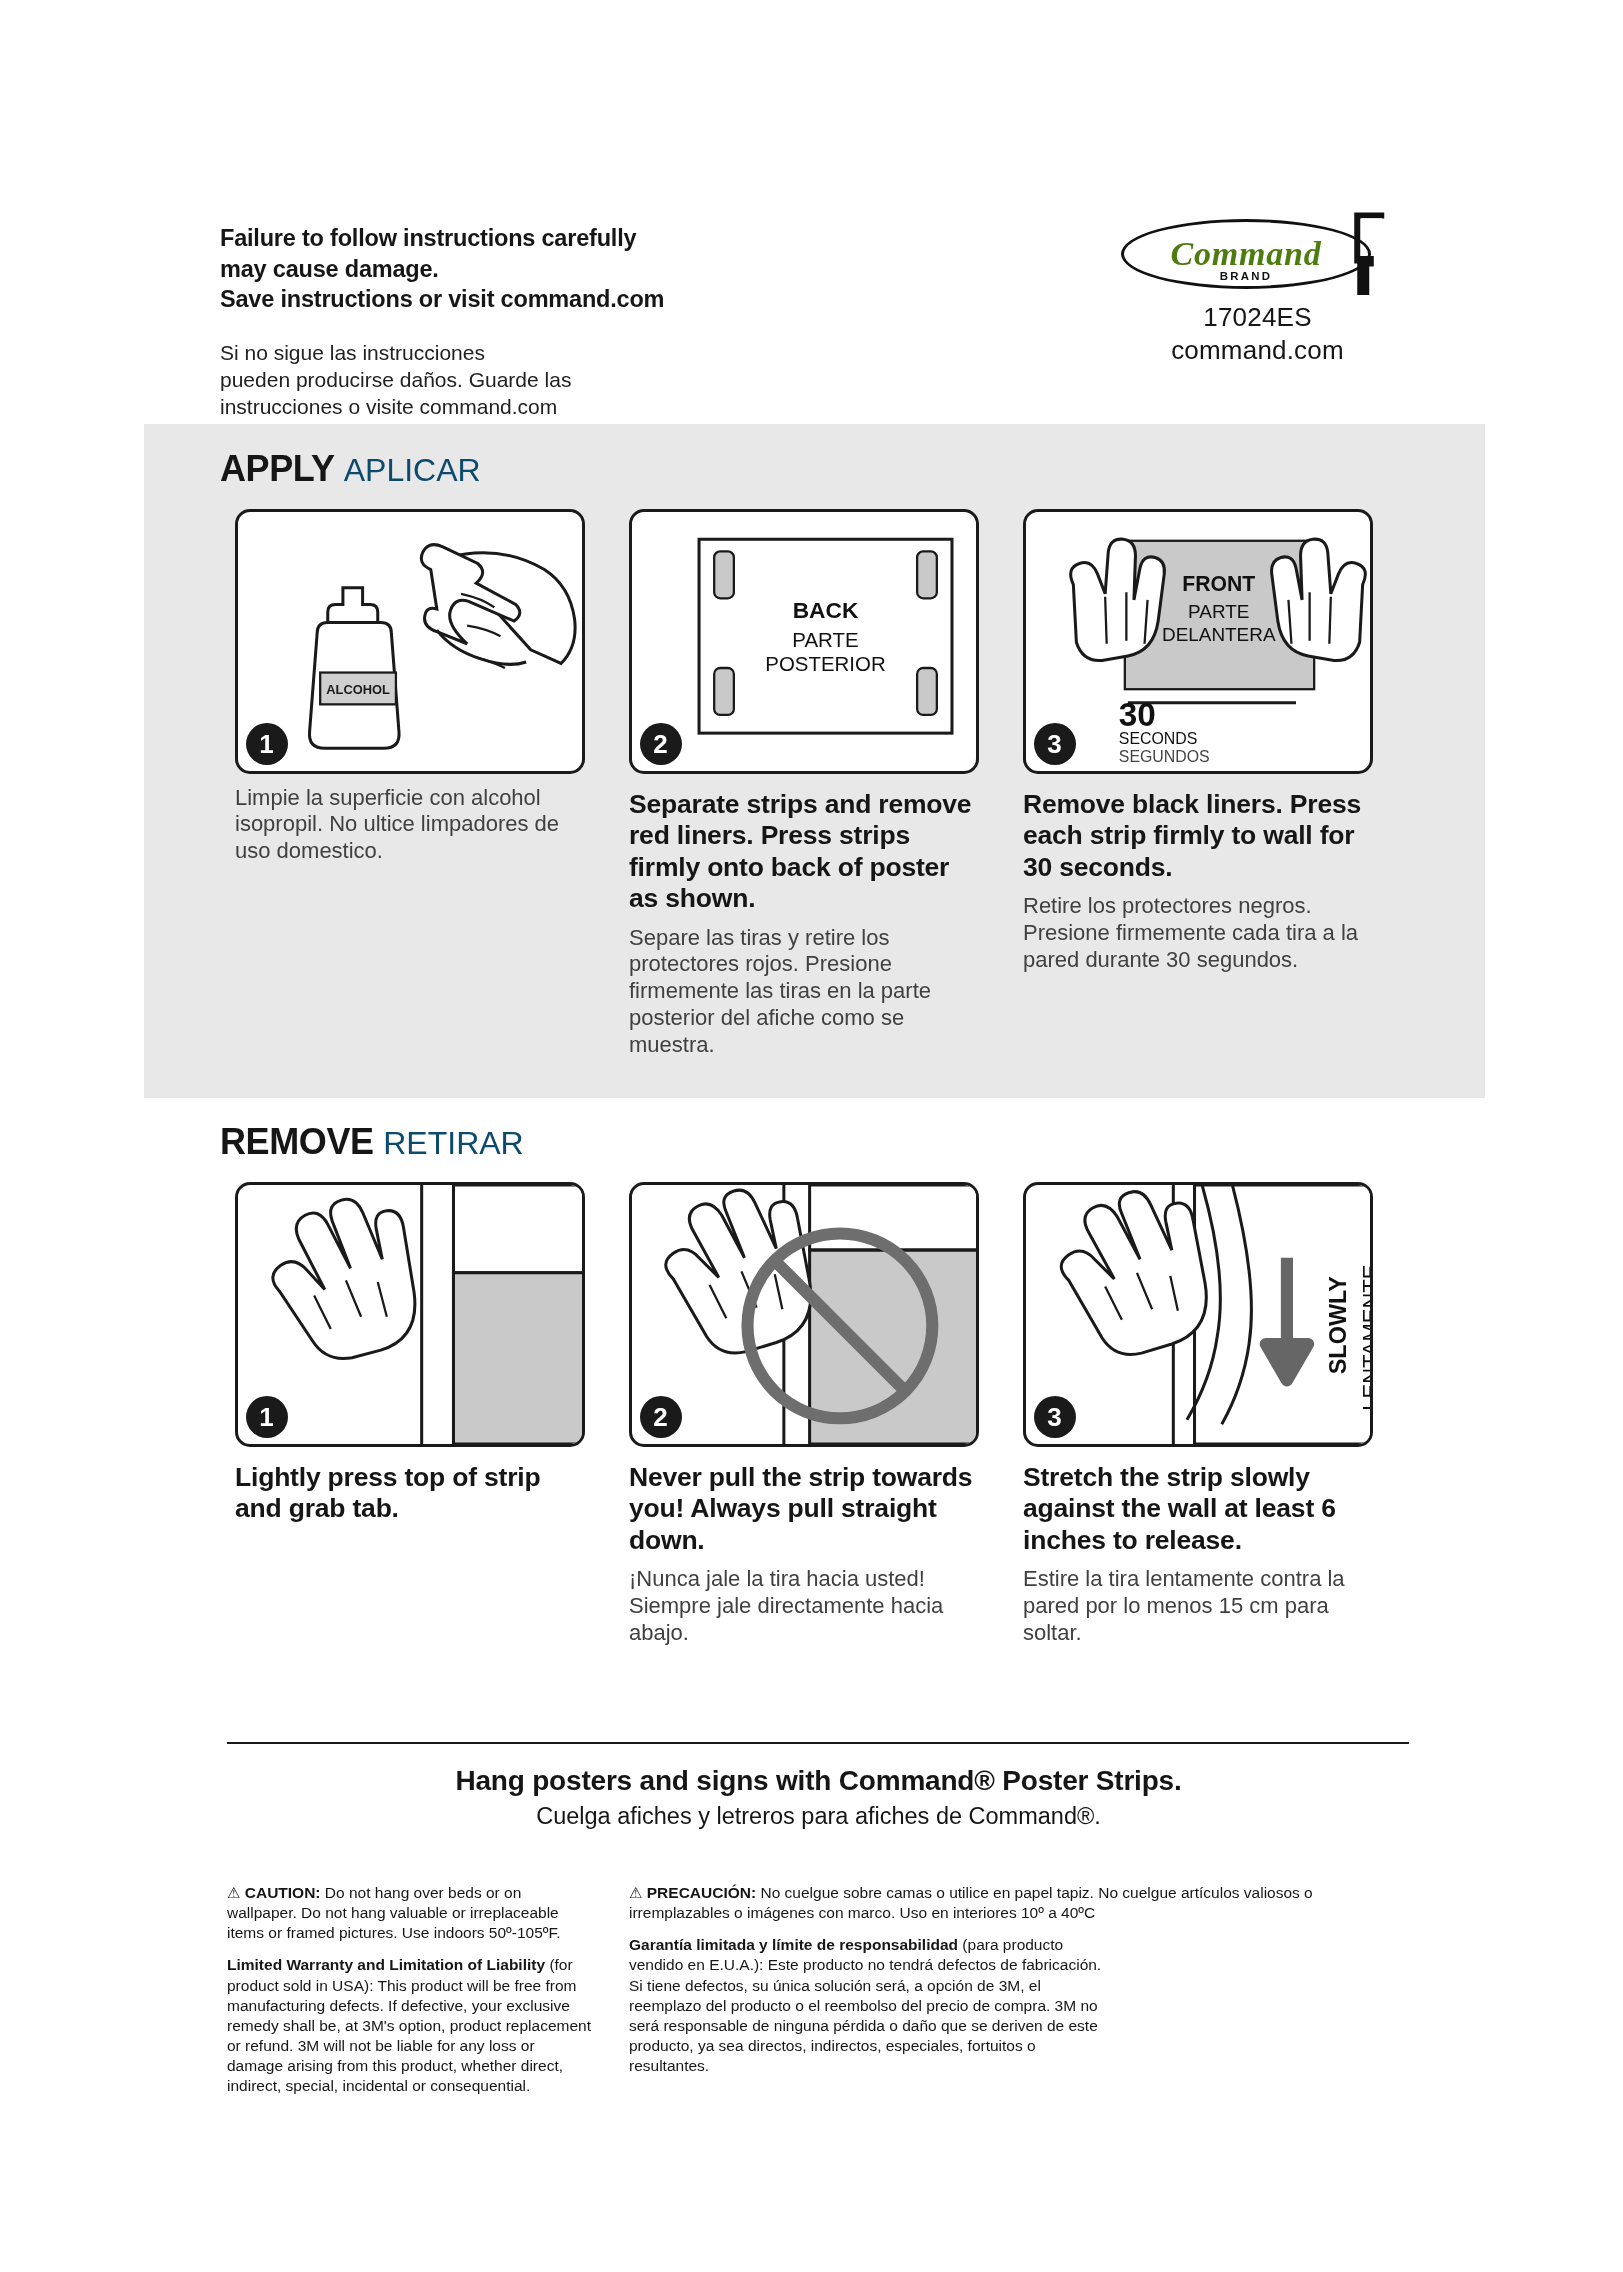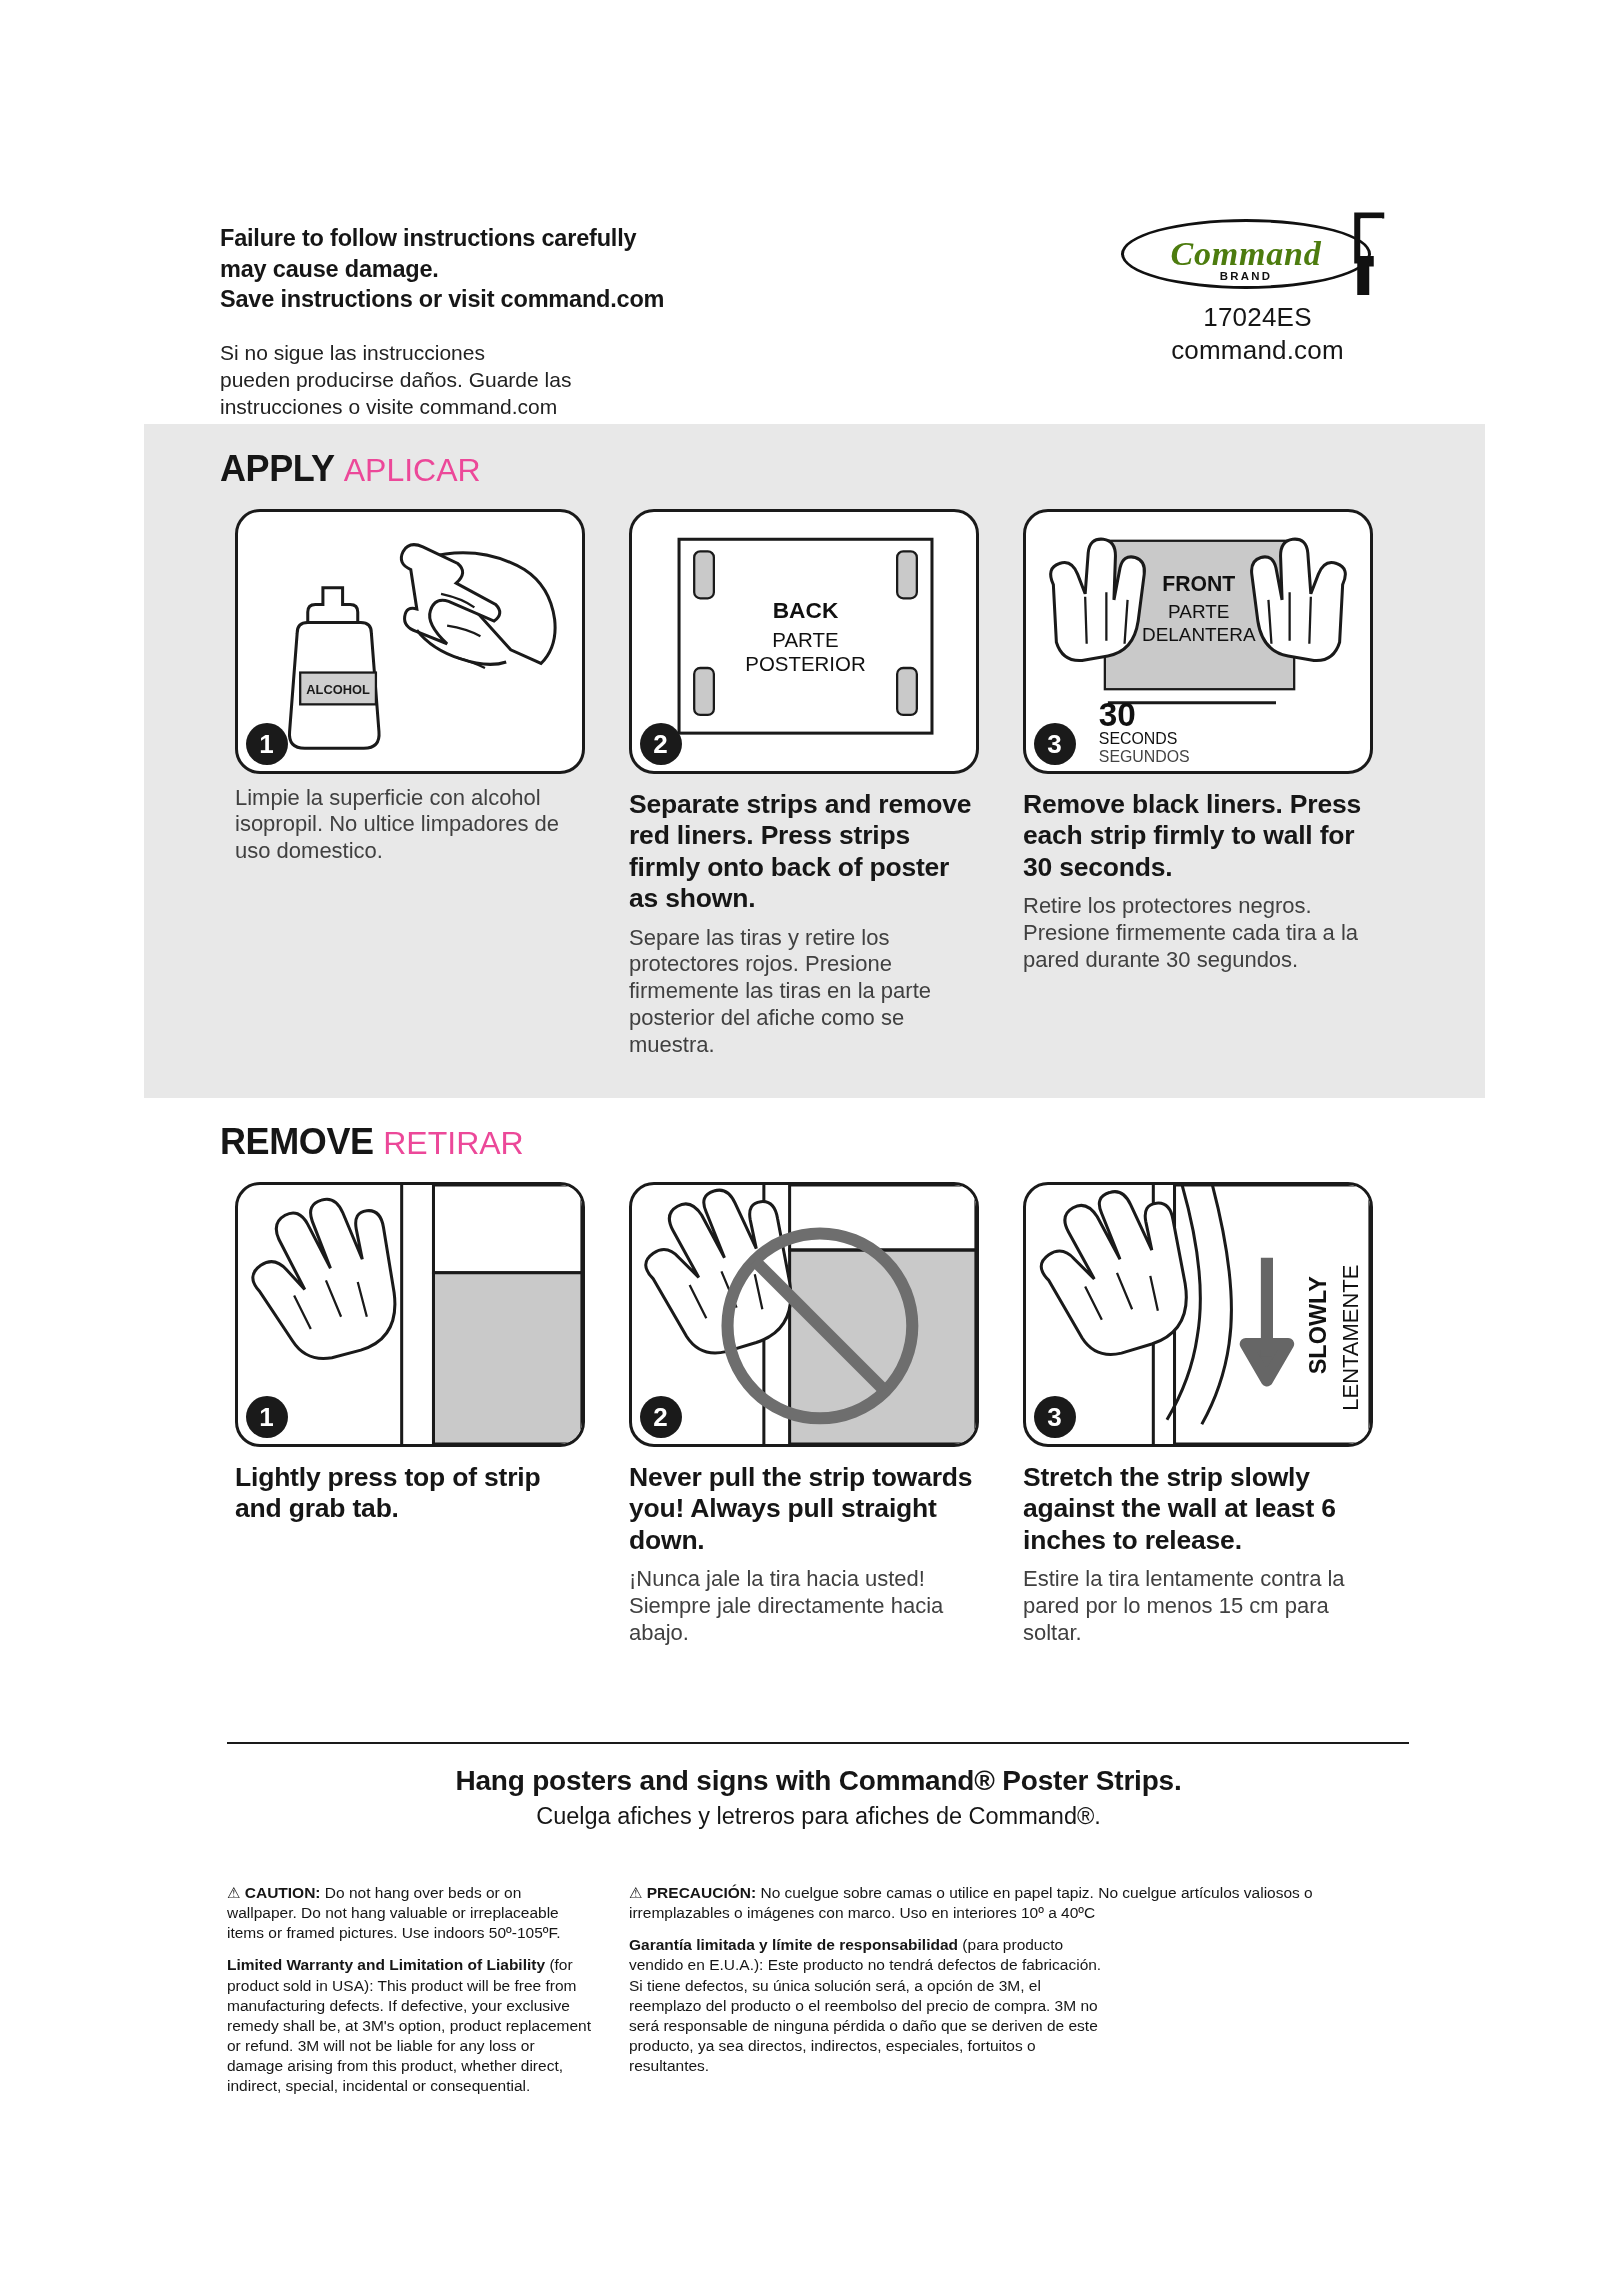"APLICAR" .sec-title .sub { color: #ec4899 -> #0c4a6e }
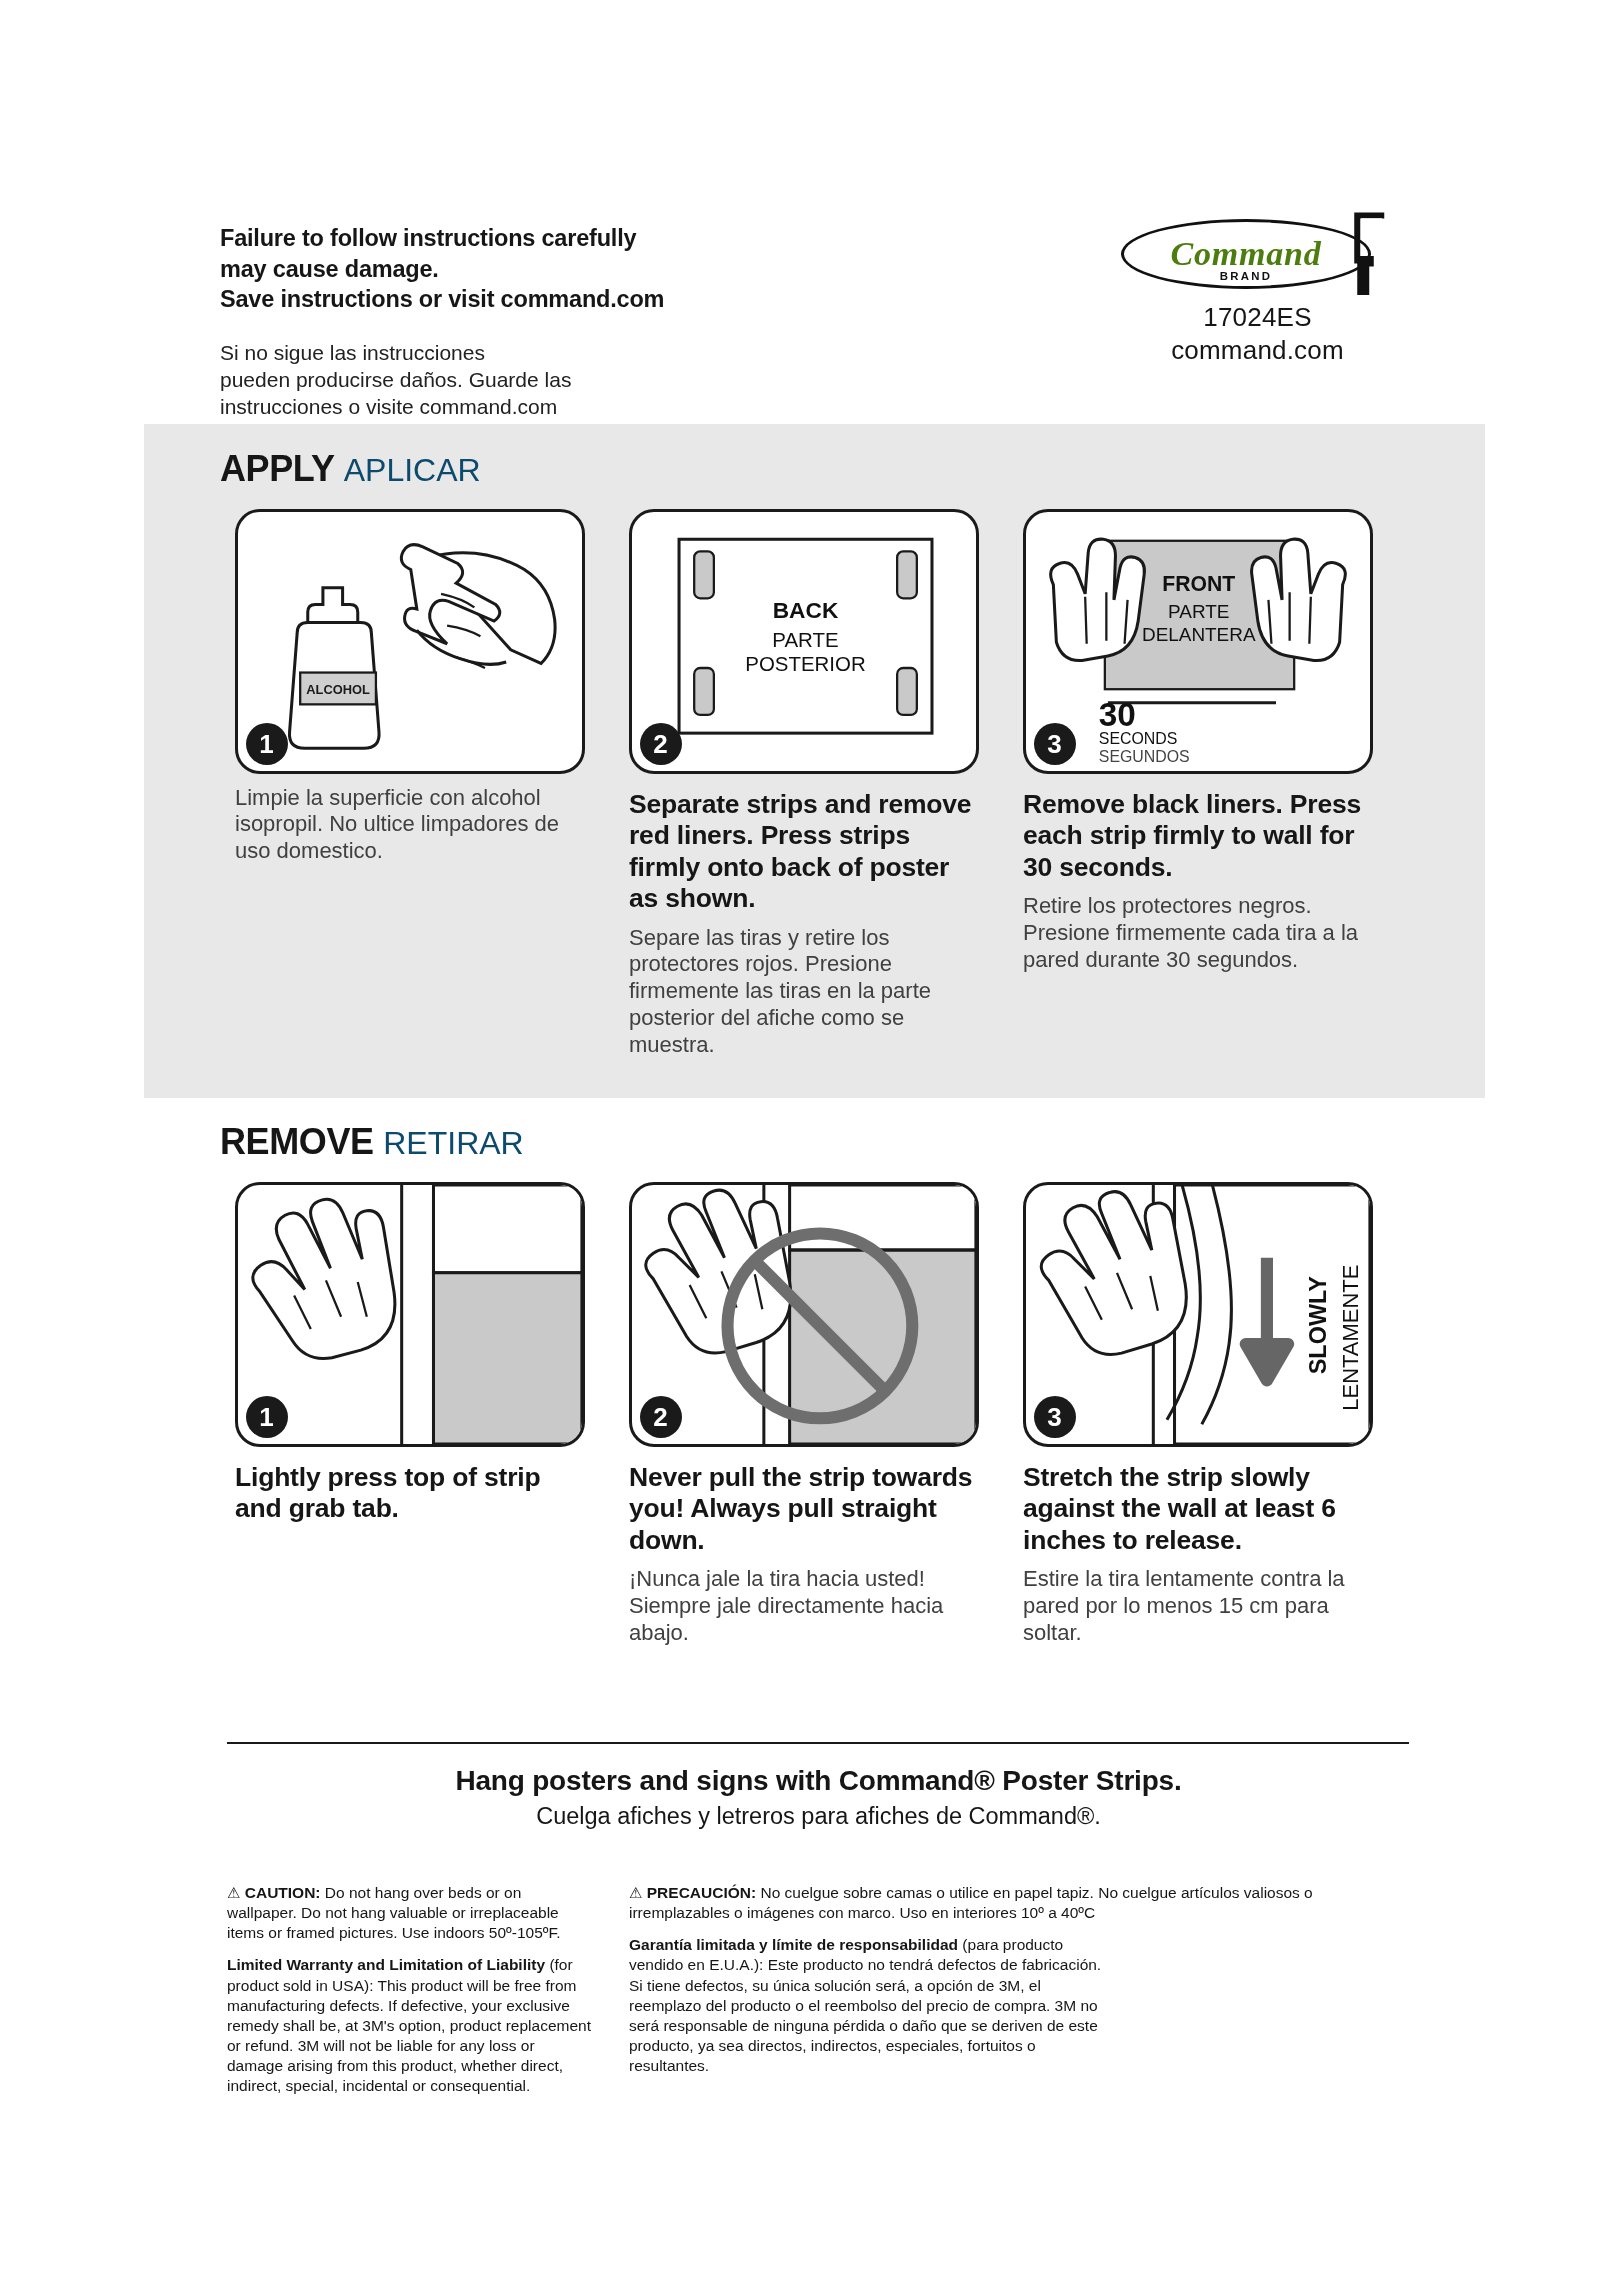"FRONT" .figure { border-radius: 25px -> 15px; padding-left: none -> 20px }
